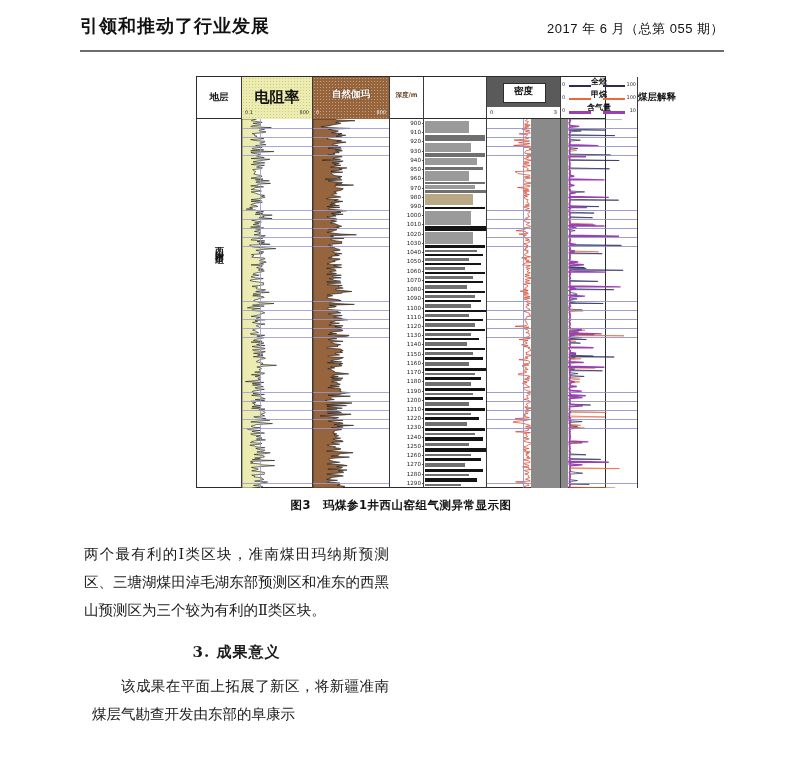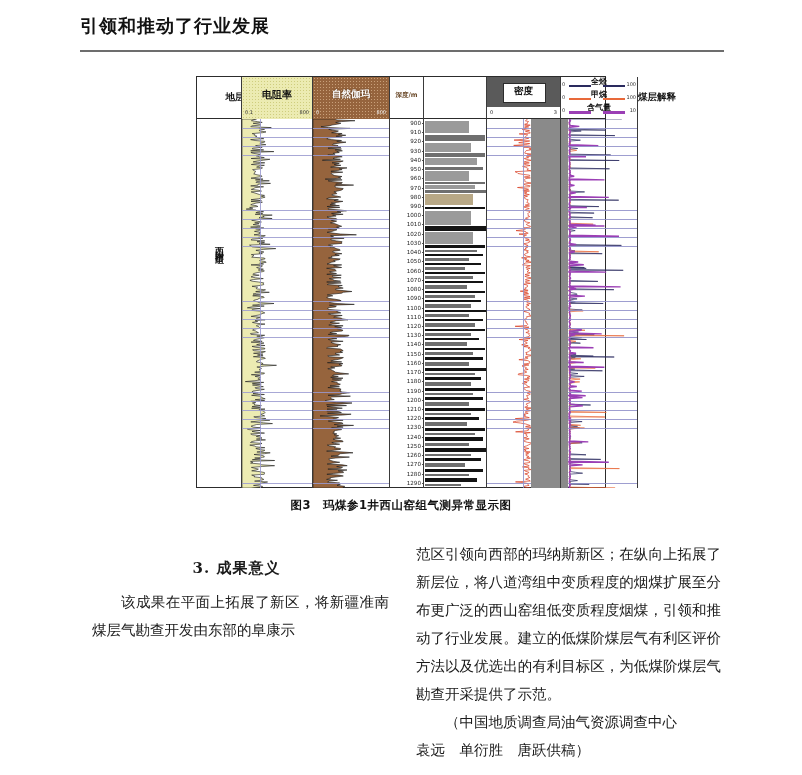"2017 年 6 月（总第 055" div.mast-issue { html: none -> <div>2017 年 6 月（总第 055 期）</div> }
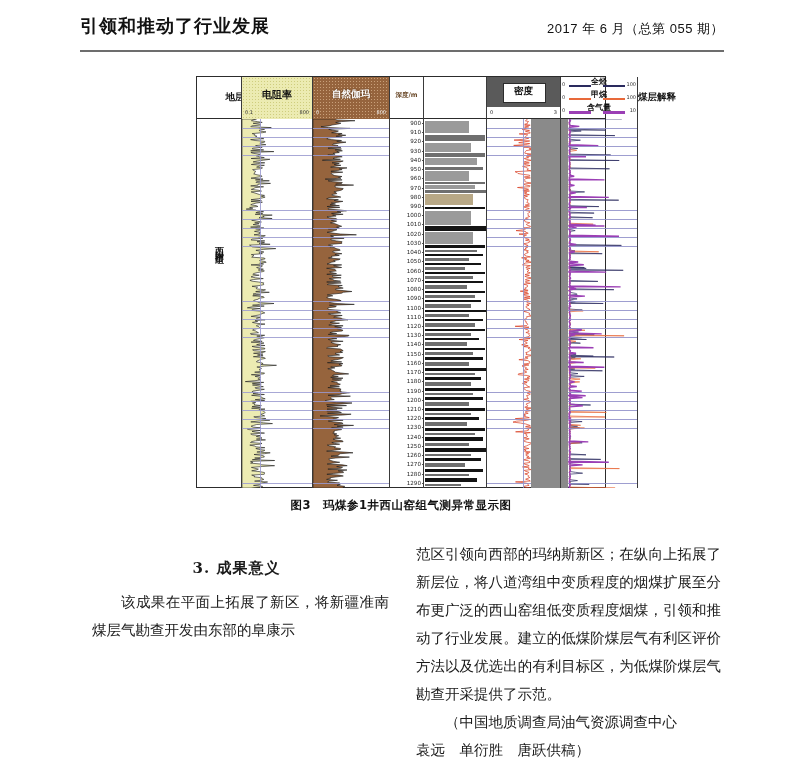"地层" div.hcol { left: 16px -> 0 }
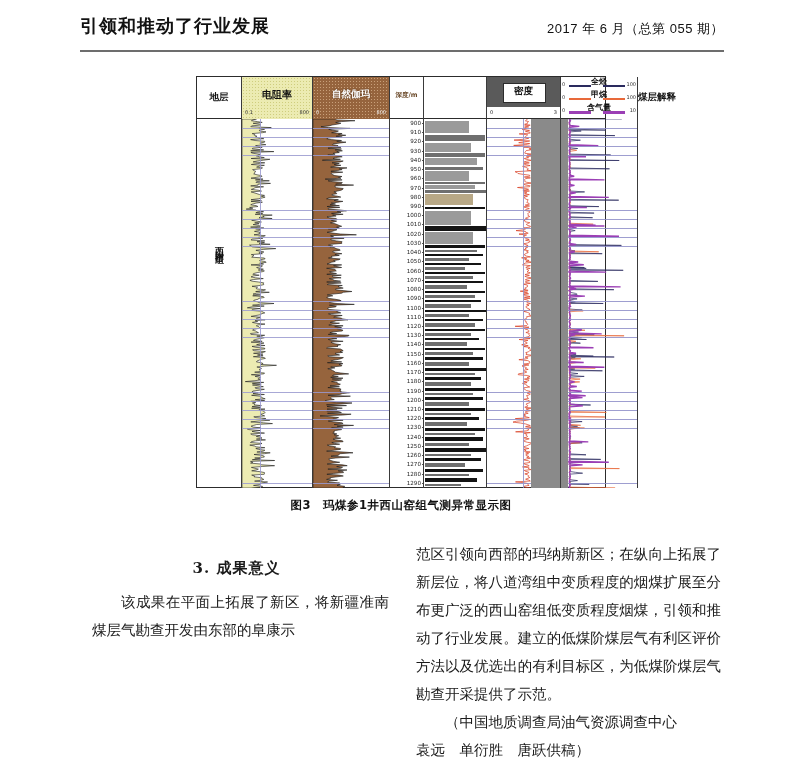"电阻率" div.hlab { font-size: 10px -> 15px }
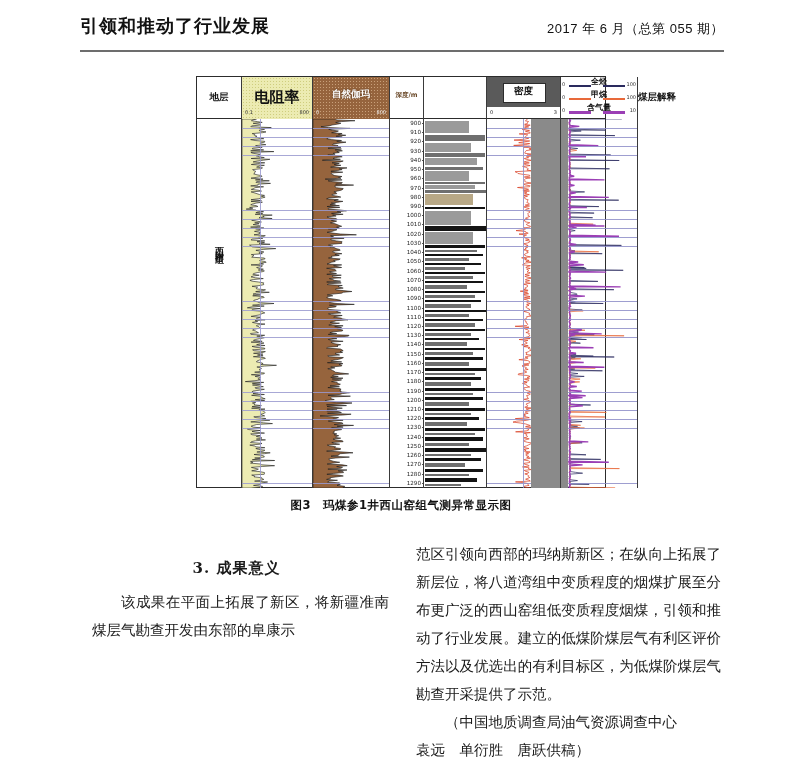"两个最有利的Ⅰ类区块，准南煤田玛纳斯预测区、三塘湖煤田淖毛湖东部预测区和准东的西" p { html: none -> <p>两个最有利的Ⅰ类区块，准南煤田玛纳斯预测区、三塘湖煤田淖毛湖东部预测区和准东的西黑山预测区为三个较为有利的Ⅱ类区块。</p> }
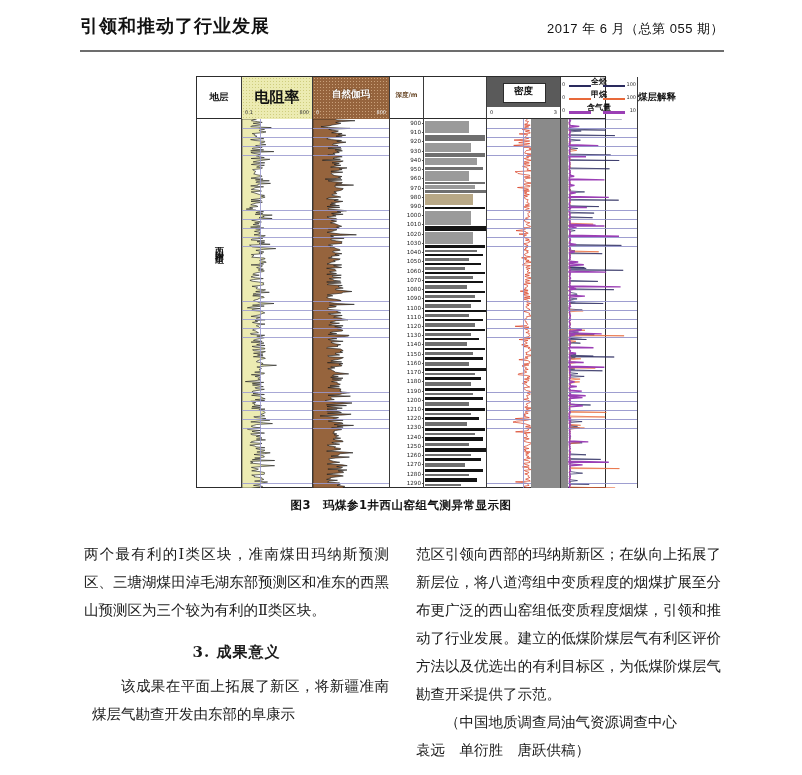"范区引领向西部的玛纳斯新区；在纵向上拓展了新层位，将八道湾组中变质程度的烟煤扩展" div.col { html: <div> <p>范区引领向西部的玛纳斯新区；在纵向上拓展了新层位，将八道湾组中变质程度的烟煤扩展至分布更广泛的西山窑组低变质程度烟煤，引领和推动了行业发展。建立的低煤阶煤层气有利区评价方法以及优选出的有利目标区，为低煤阶煤层气勘查开采提供了示范。</p> <p> <span>（中国地质调查局油气资源调查中心</span> <span>袁远 单衍胜 唐跃供稿）</span> </p> </div> -> none }
